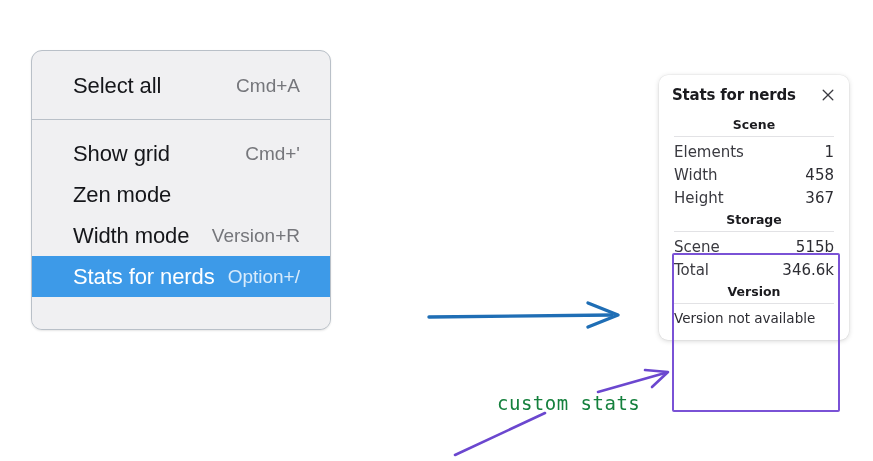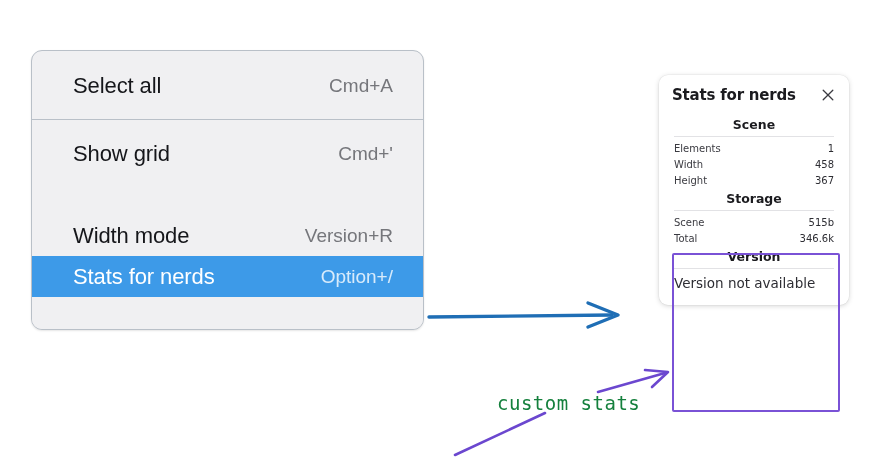"Select all" #context-menu { width: 393px -> 300px }
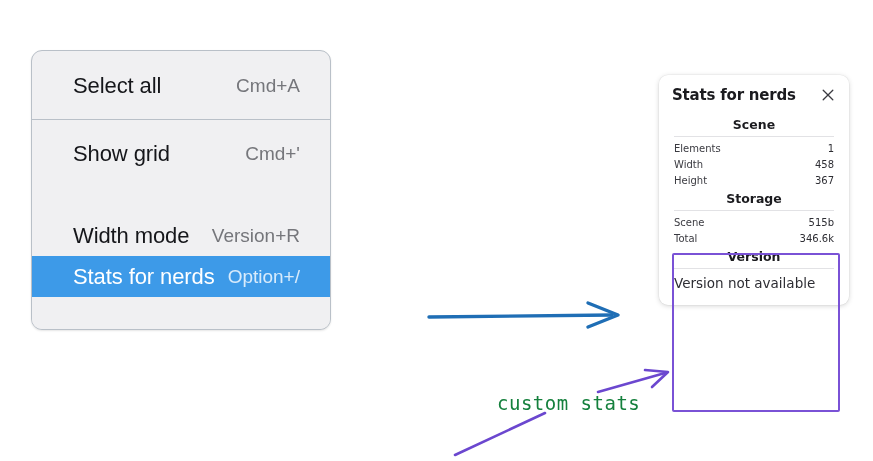"Elements" .stat-row { font-size: 10px -> 15px }
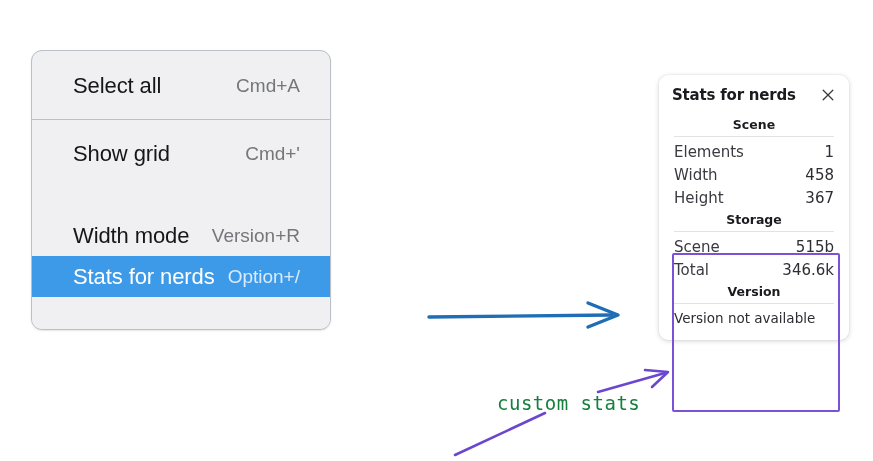"Zen mode" span.label { html: none -> <span>Zen mode</span> }
